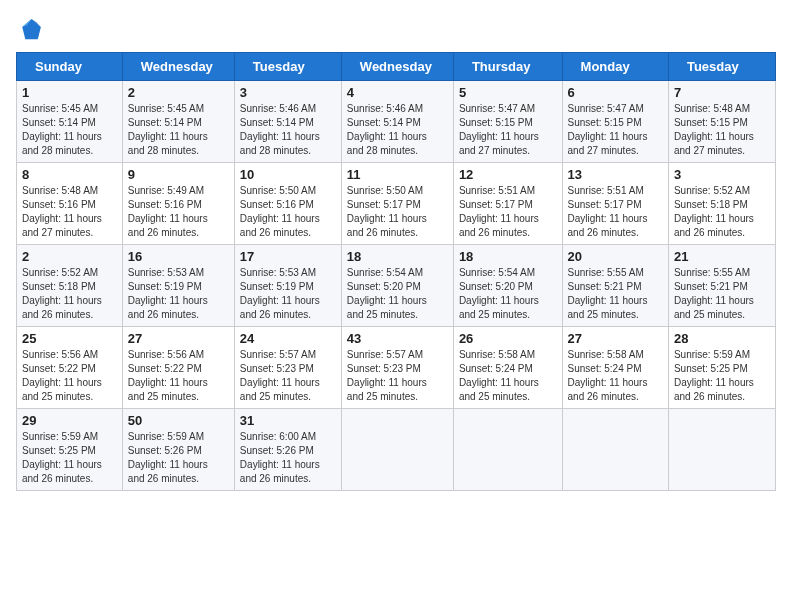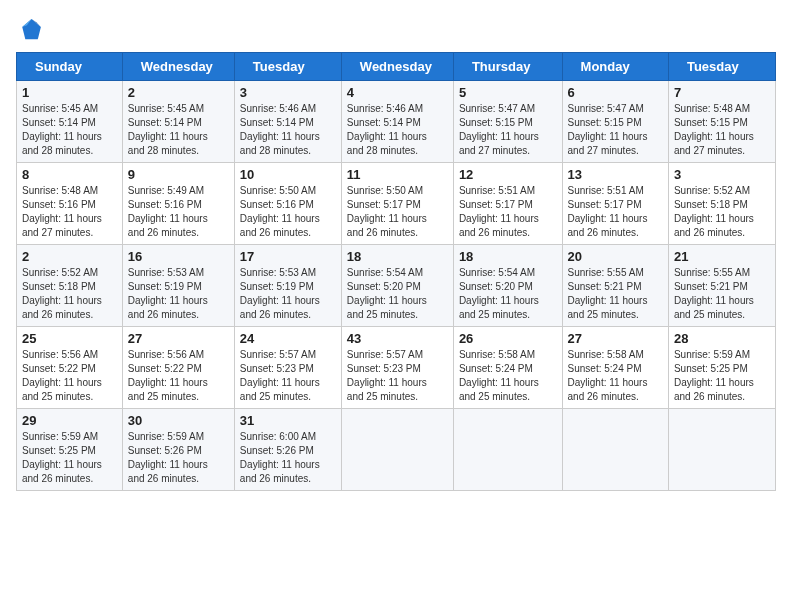"30" span.day-num { text: 30 -> 50 }
